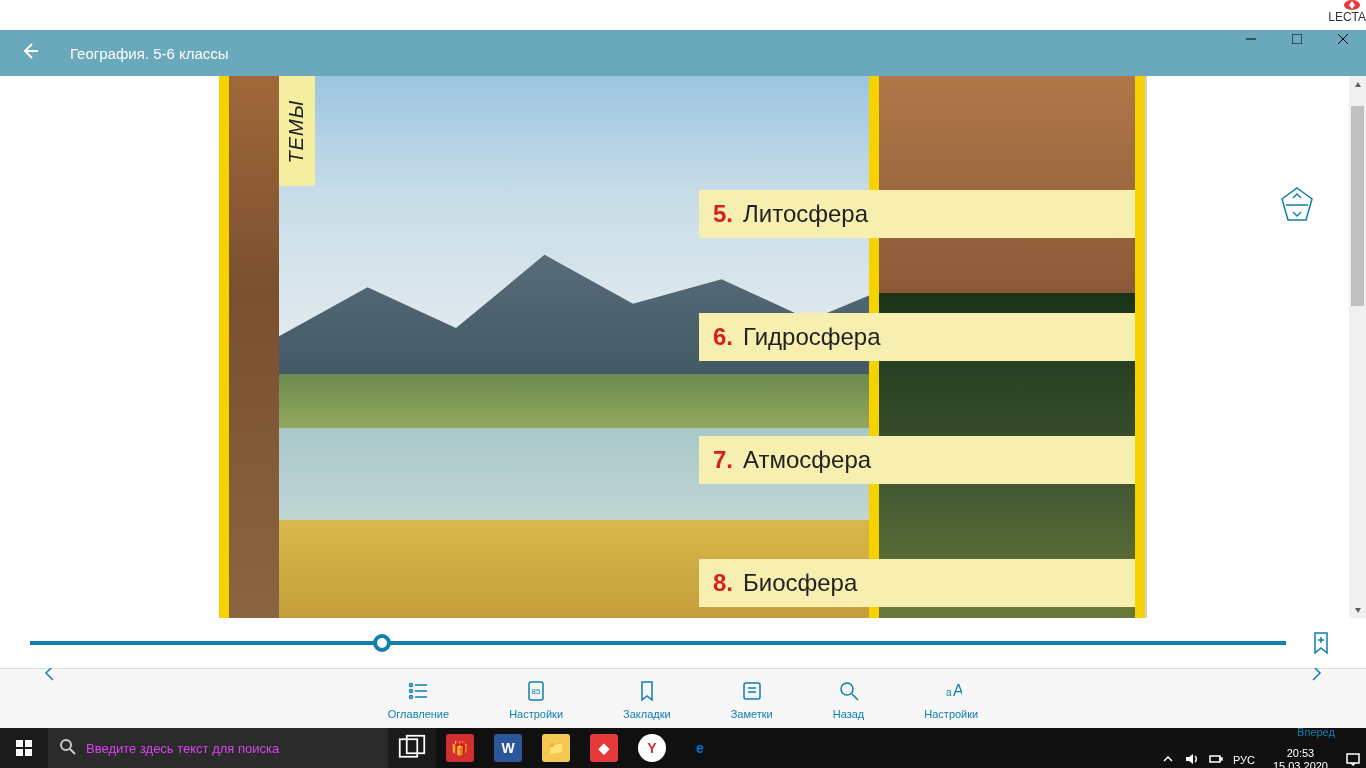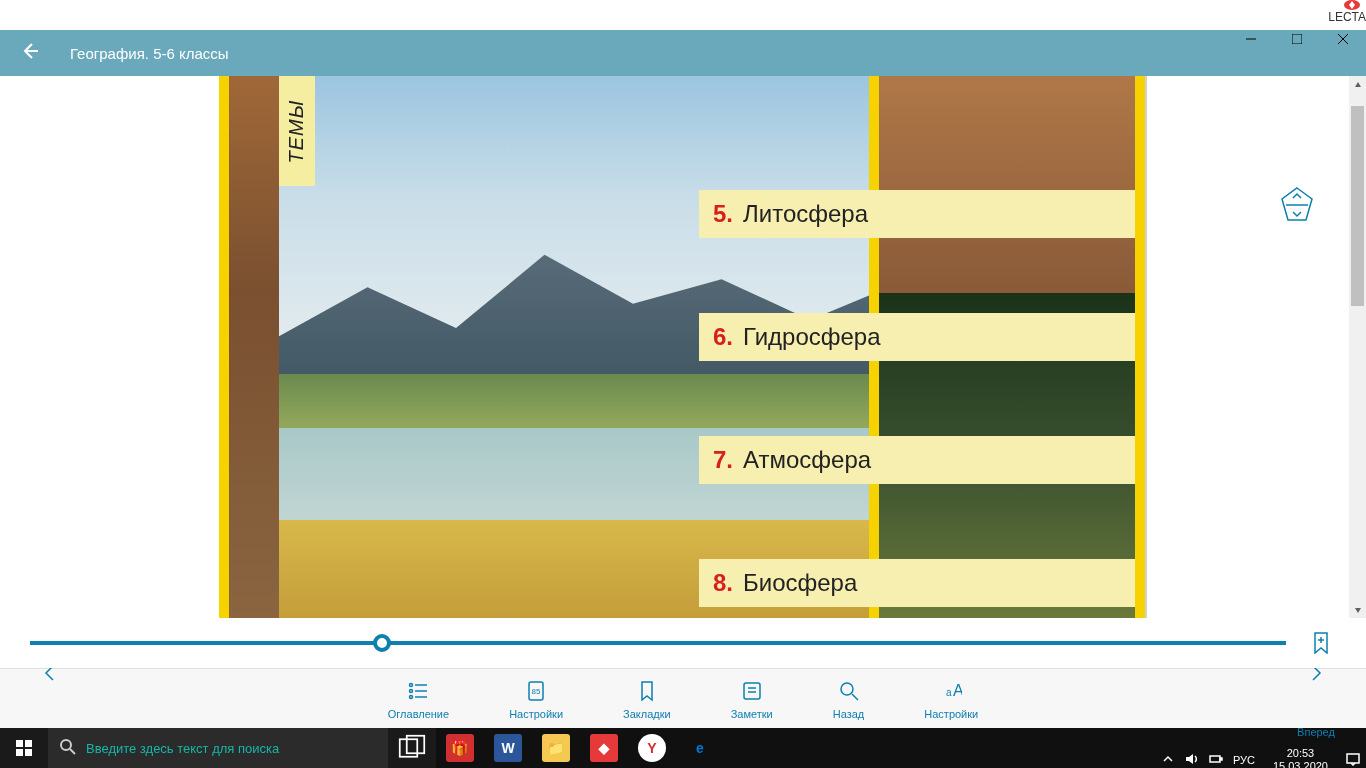"Введите здесь текст для поиска" .tb-search { color: #14b8a6 -> #d946ef }
